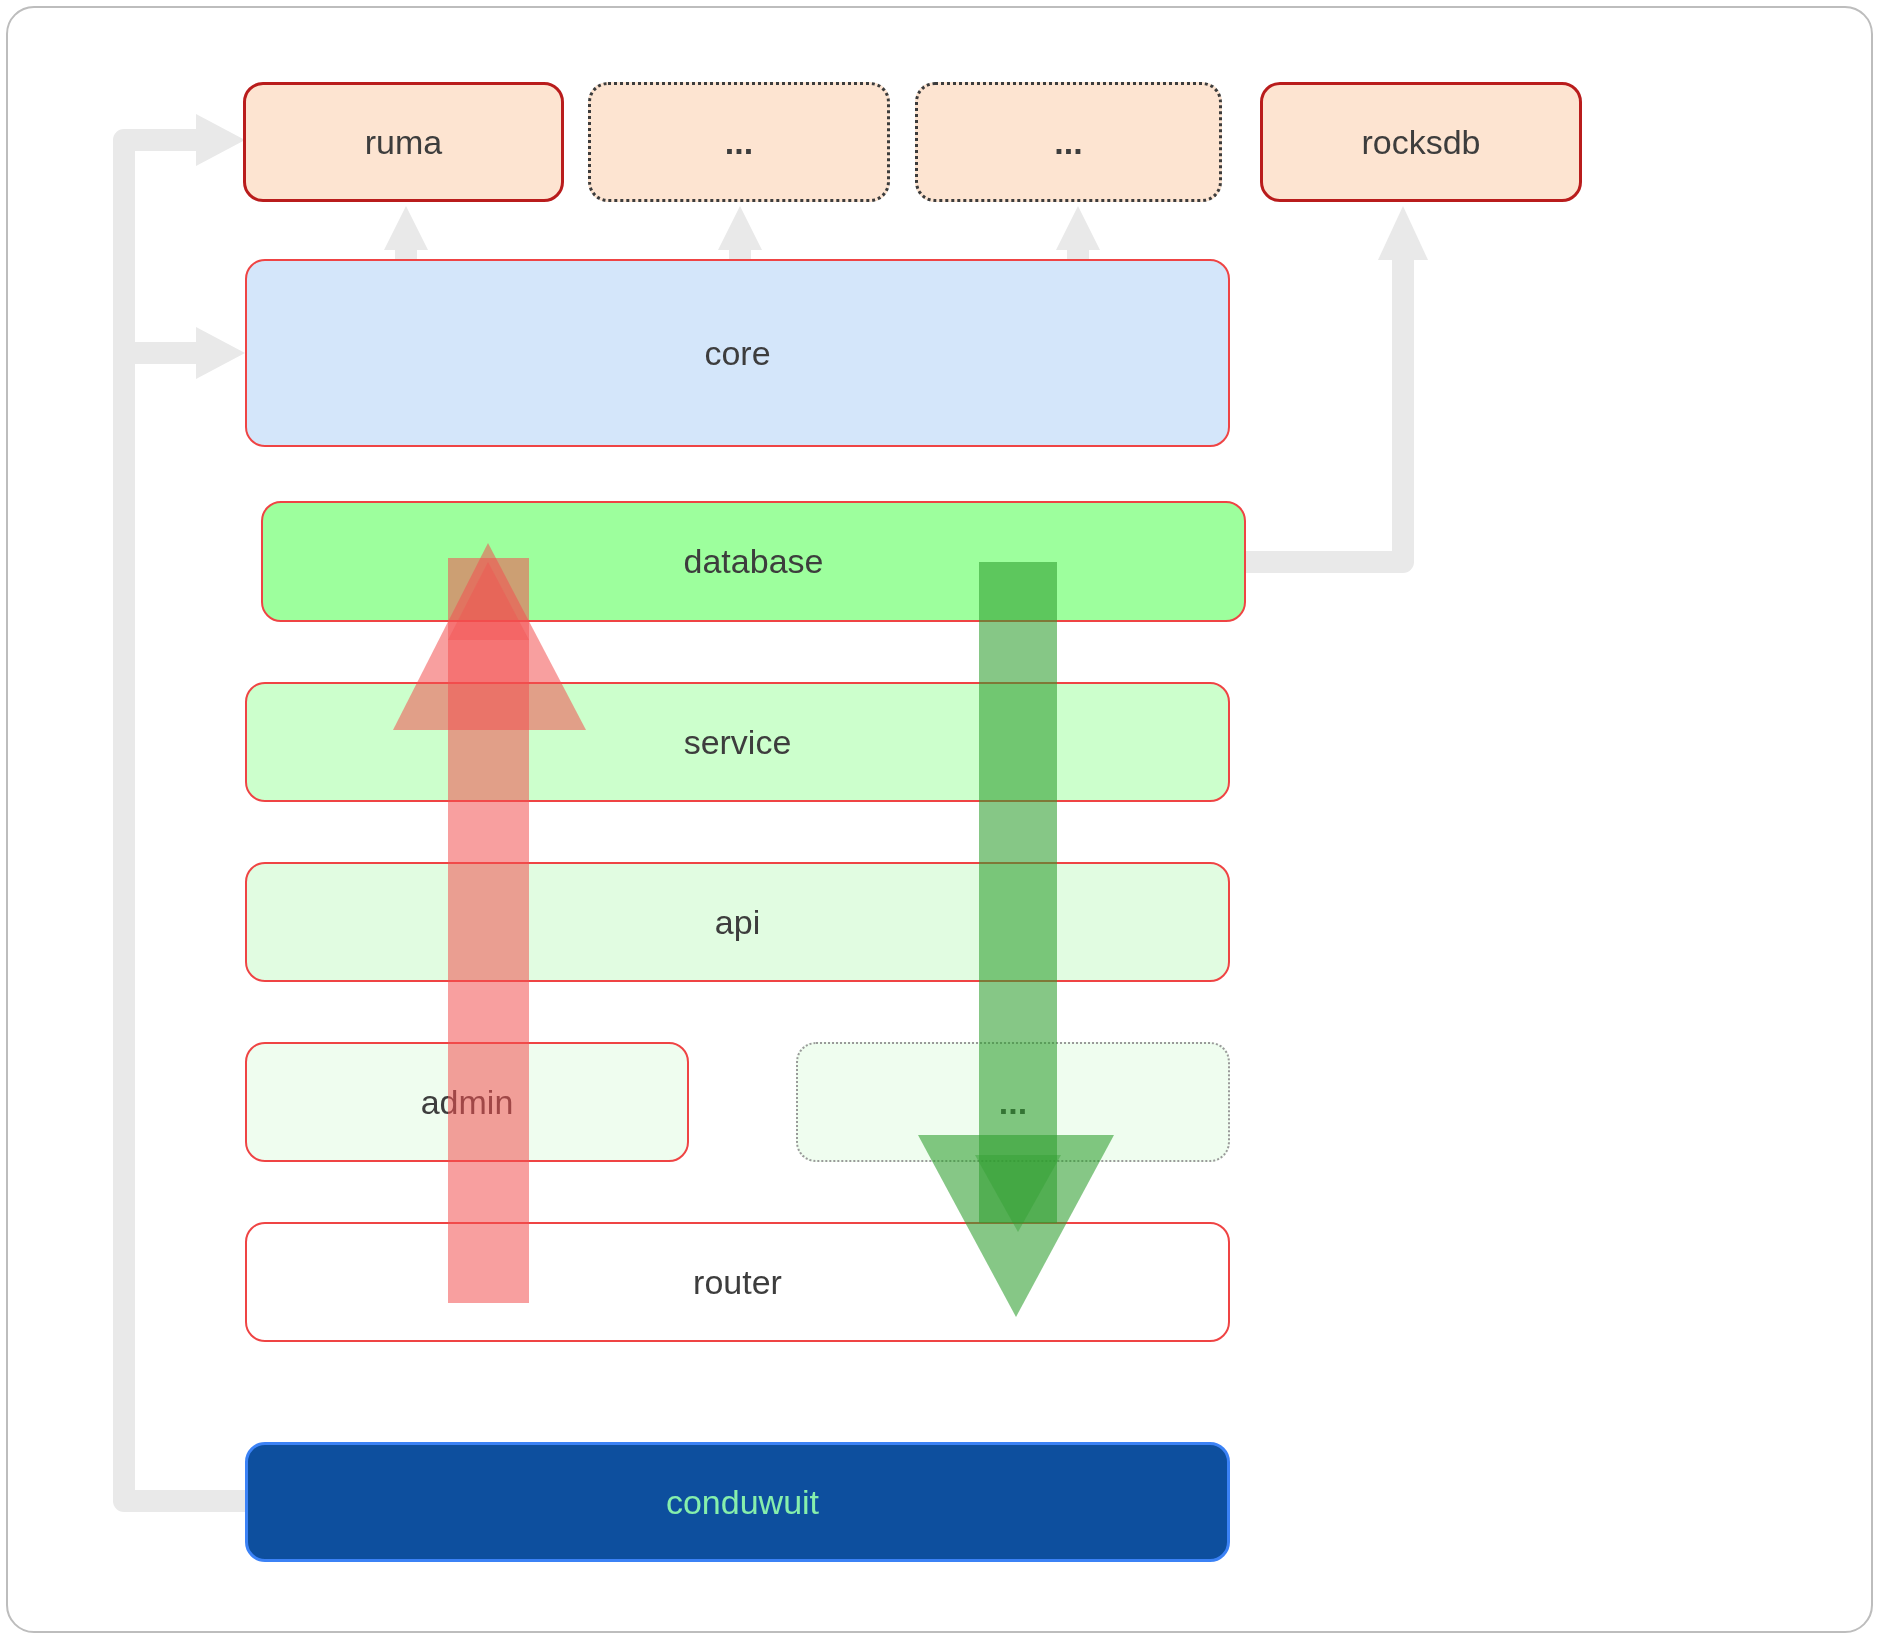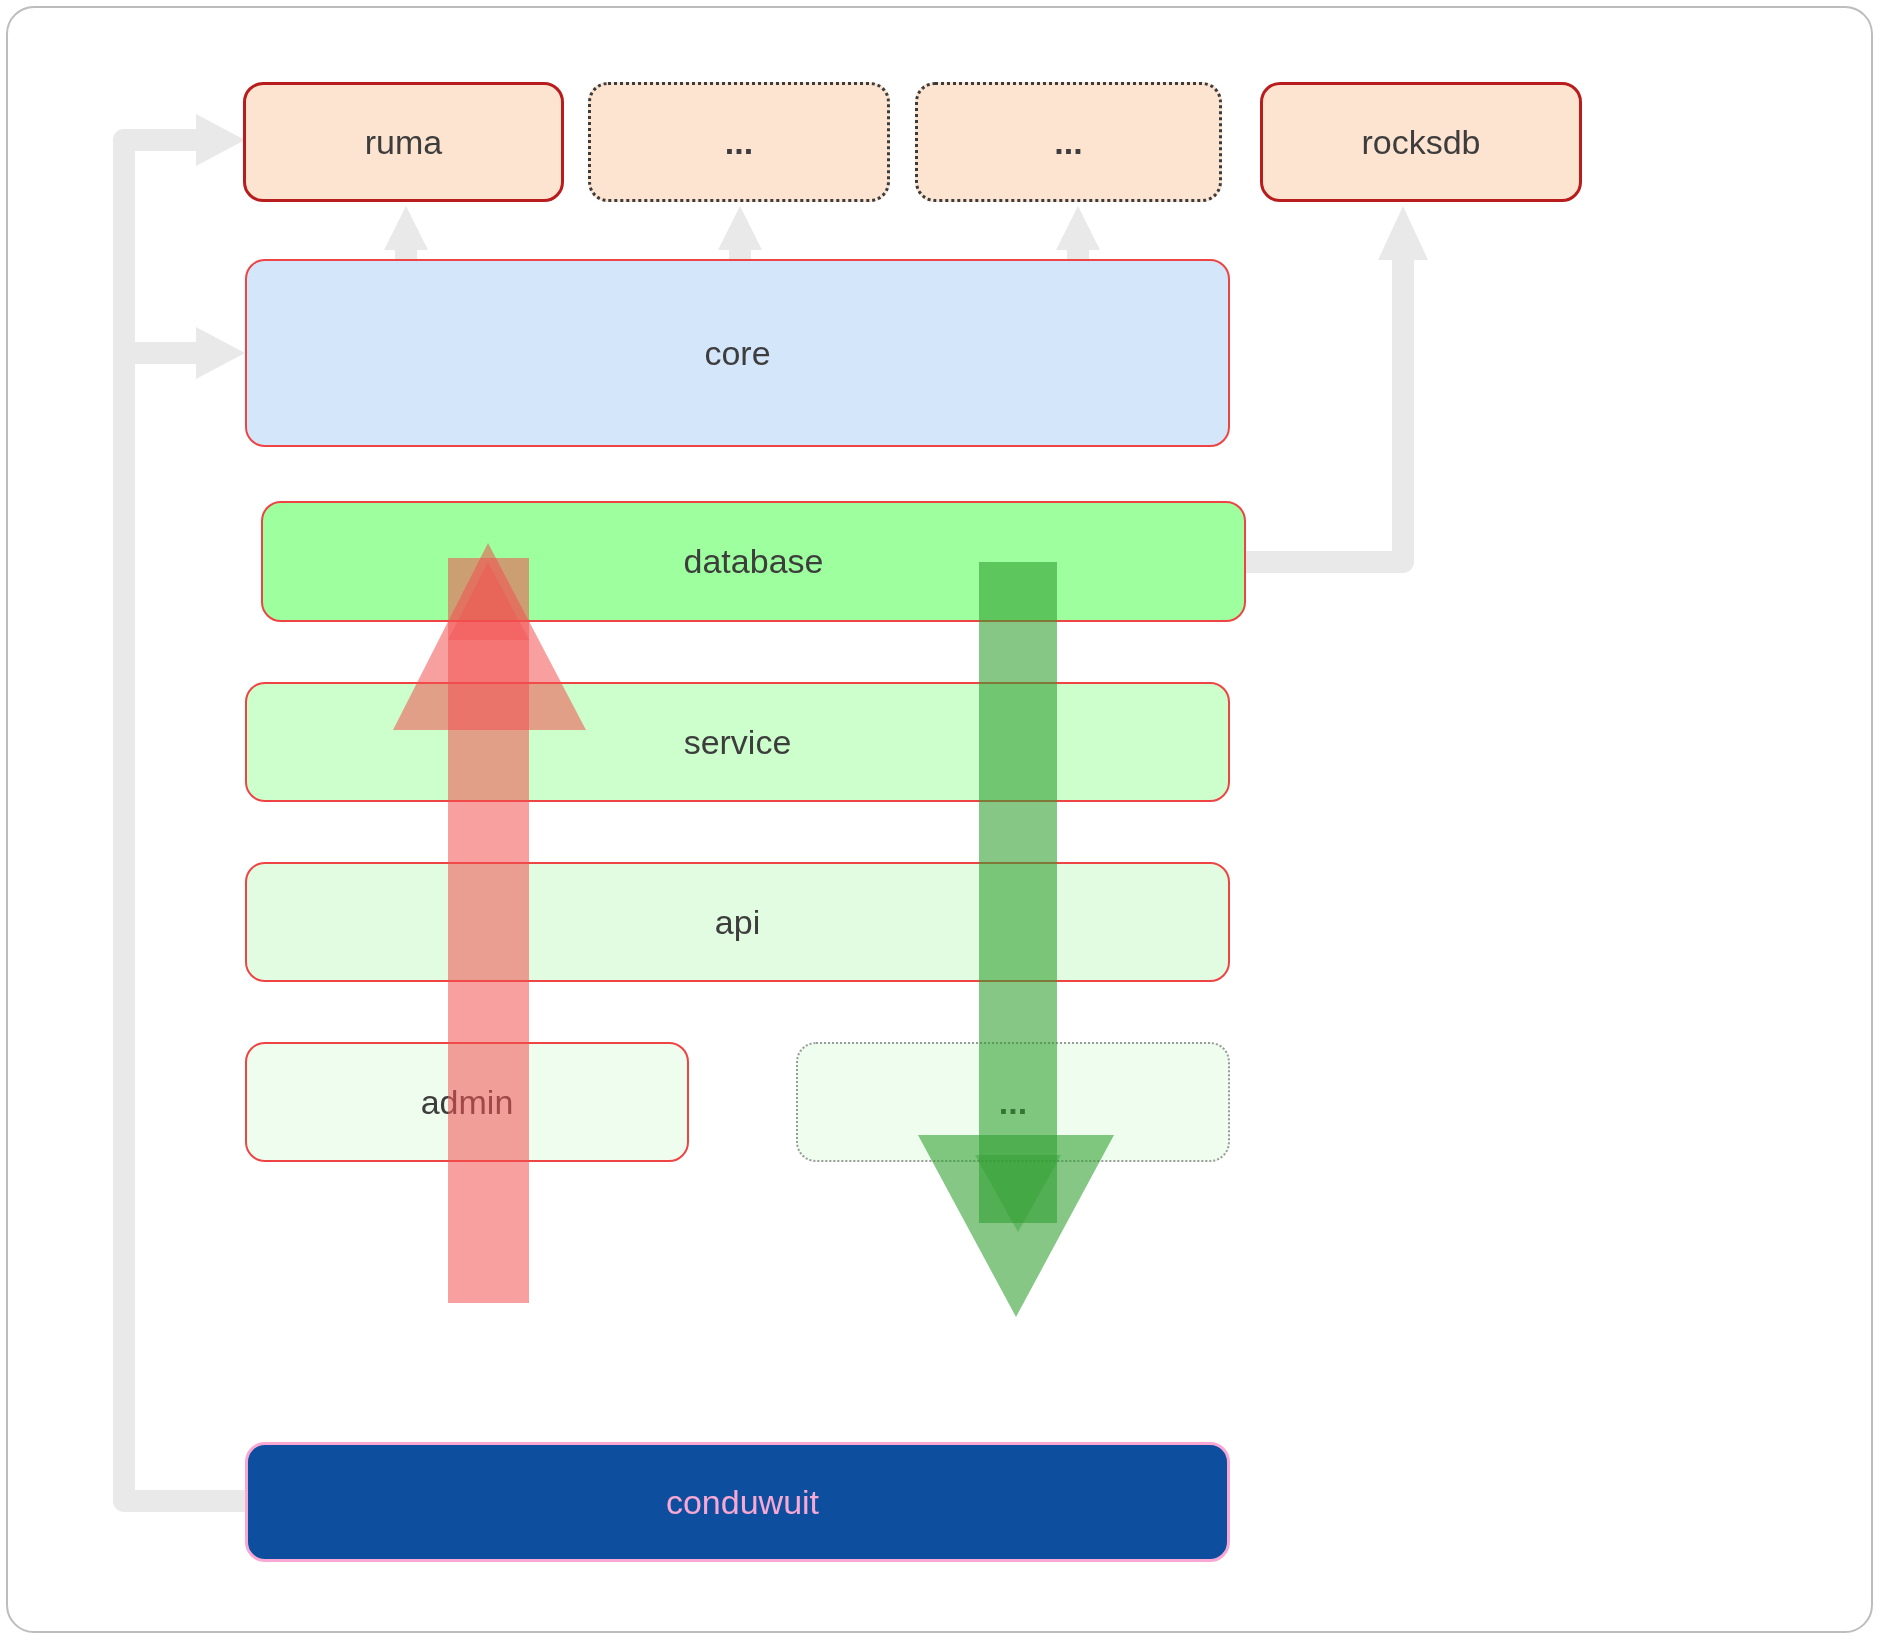"router" div.box { html: none -> <div> <span>router</span> </div> }
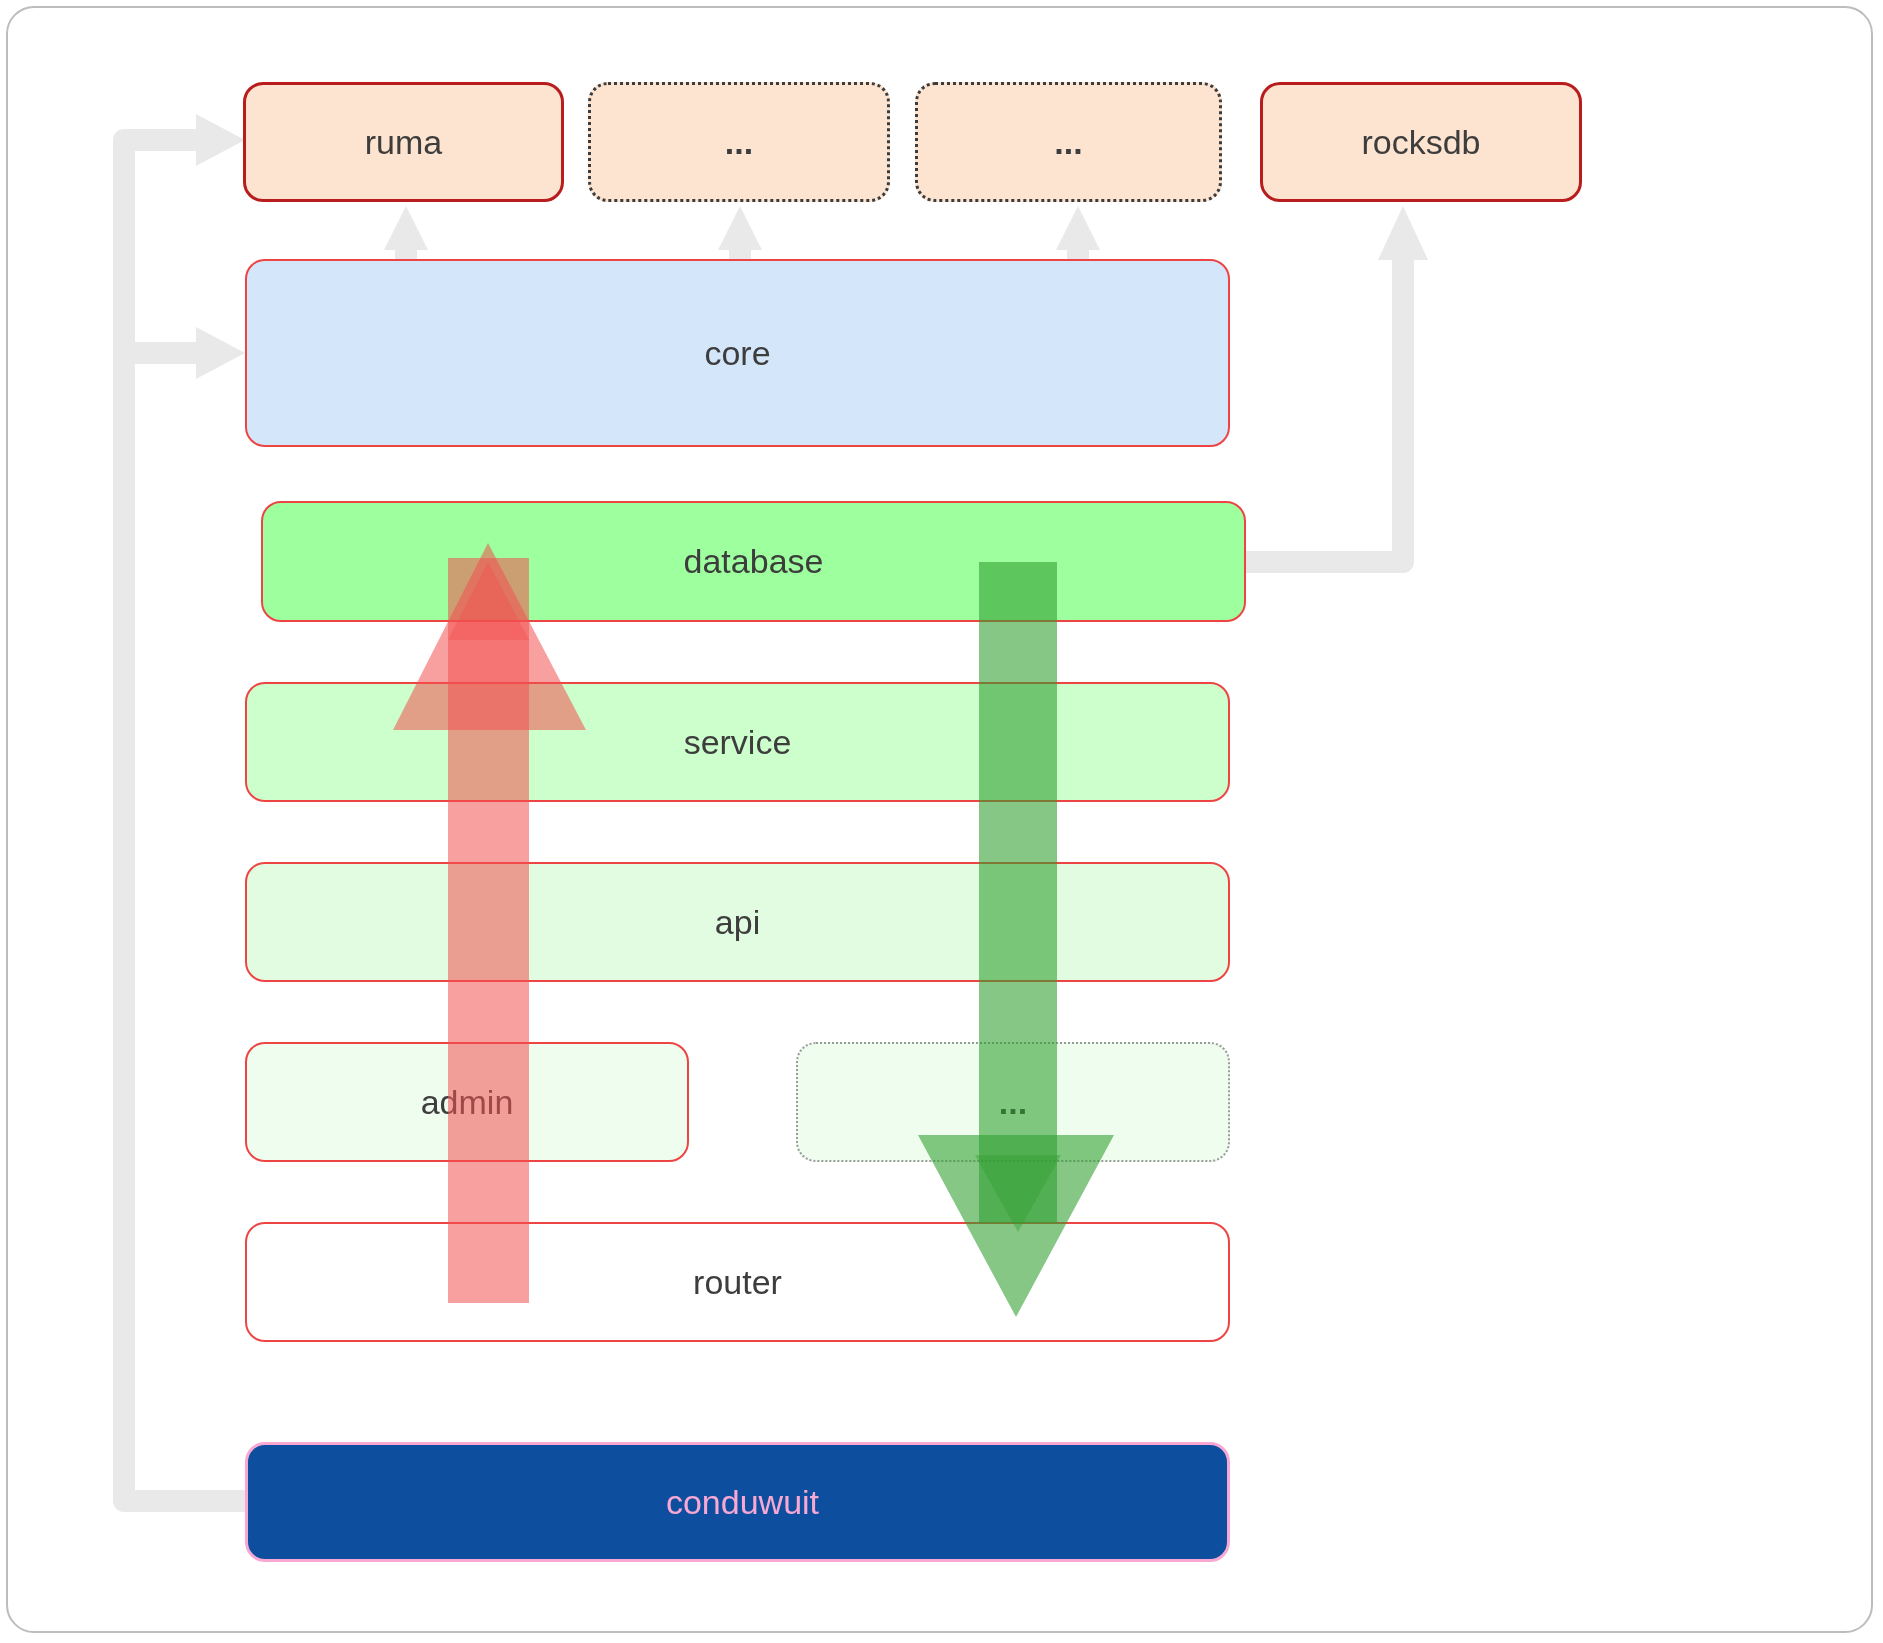"conduwuit" .box-conduwuit { border: 3px solid #f9a8d4 -> 3px solid #3b82f6; color: #f9a8d4 -> #86efac }
